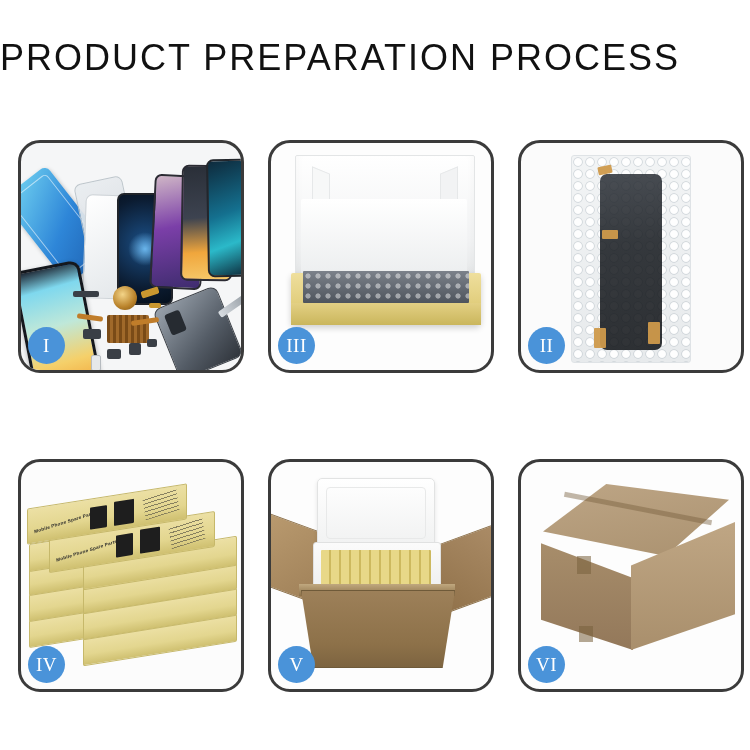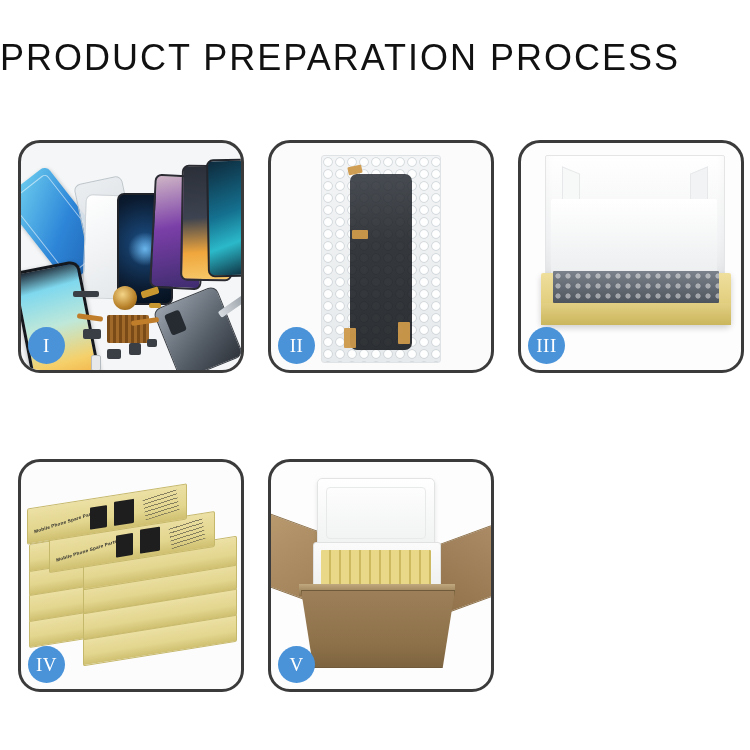"II" div.panel { order: before "III" -> after "III" }
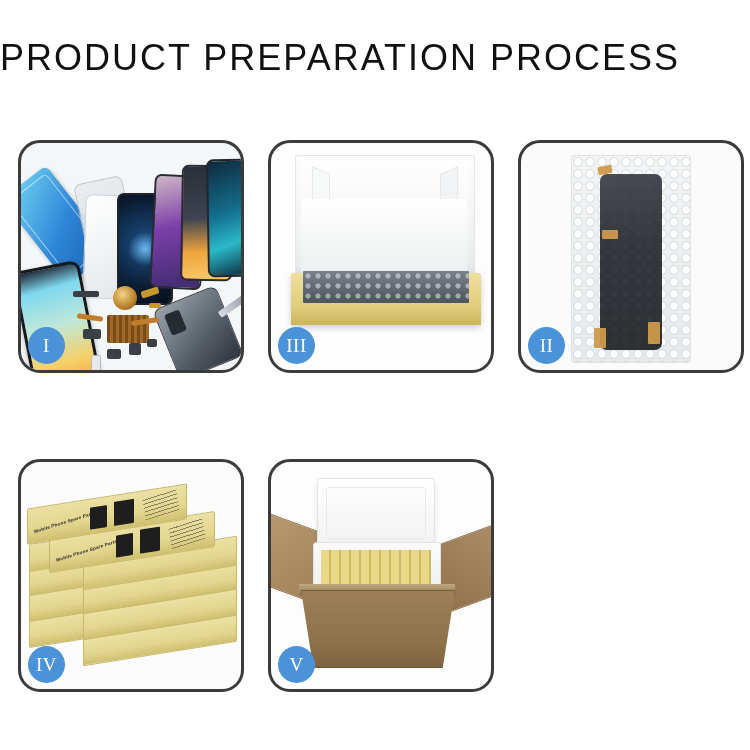"VI" div.panel { html: none -> <div> <div> <div></div> <div></div> <div></div> <div></div> <div></div> <div></div> </div> <div>VI</div> </div> }
